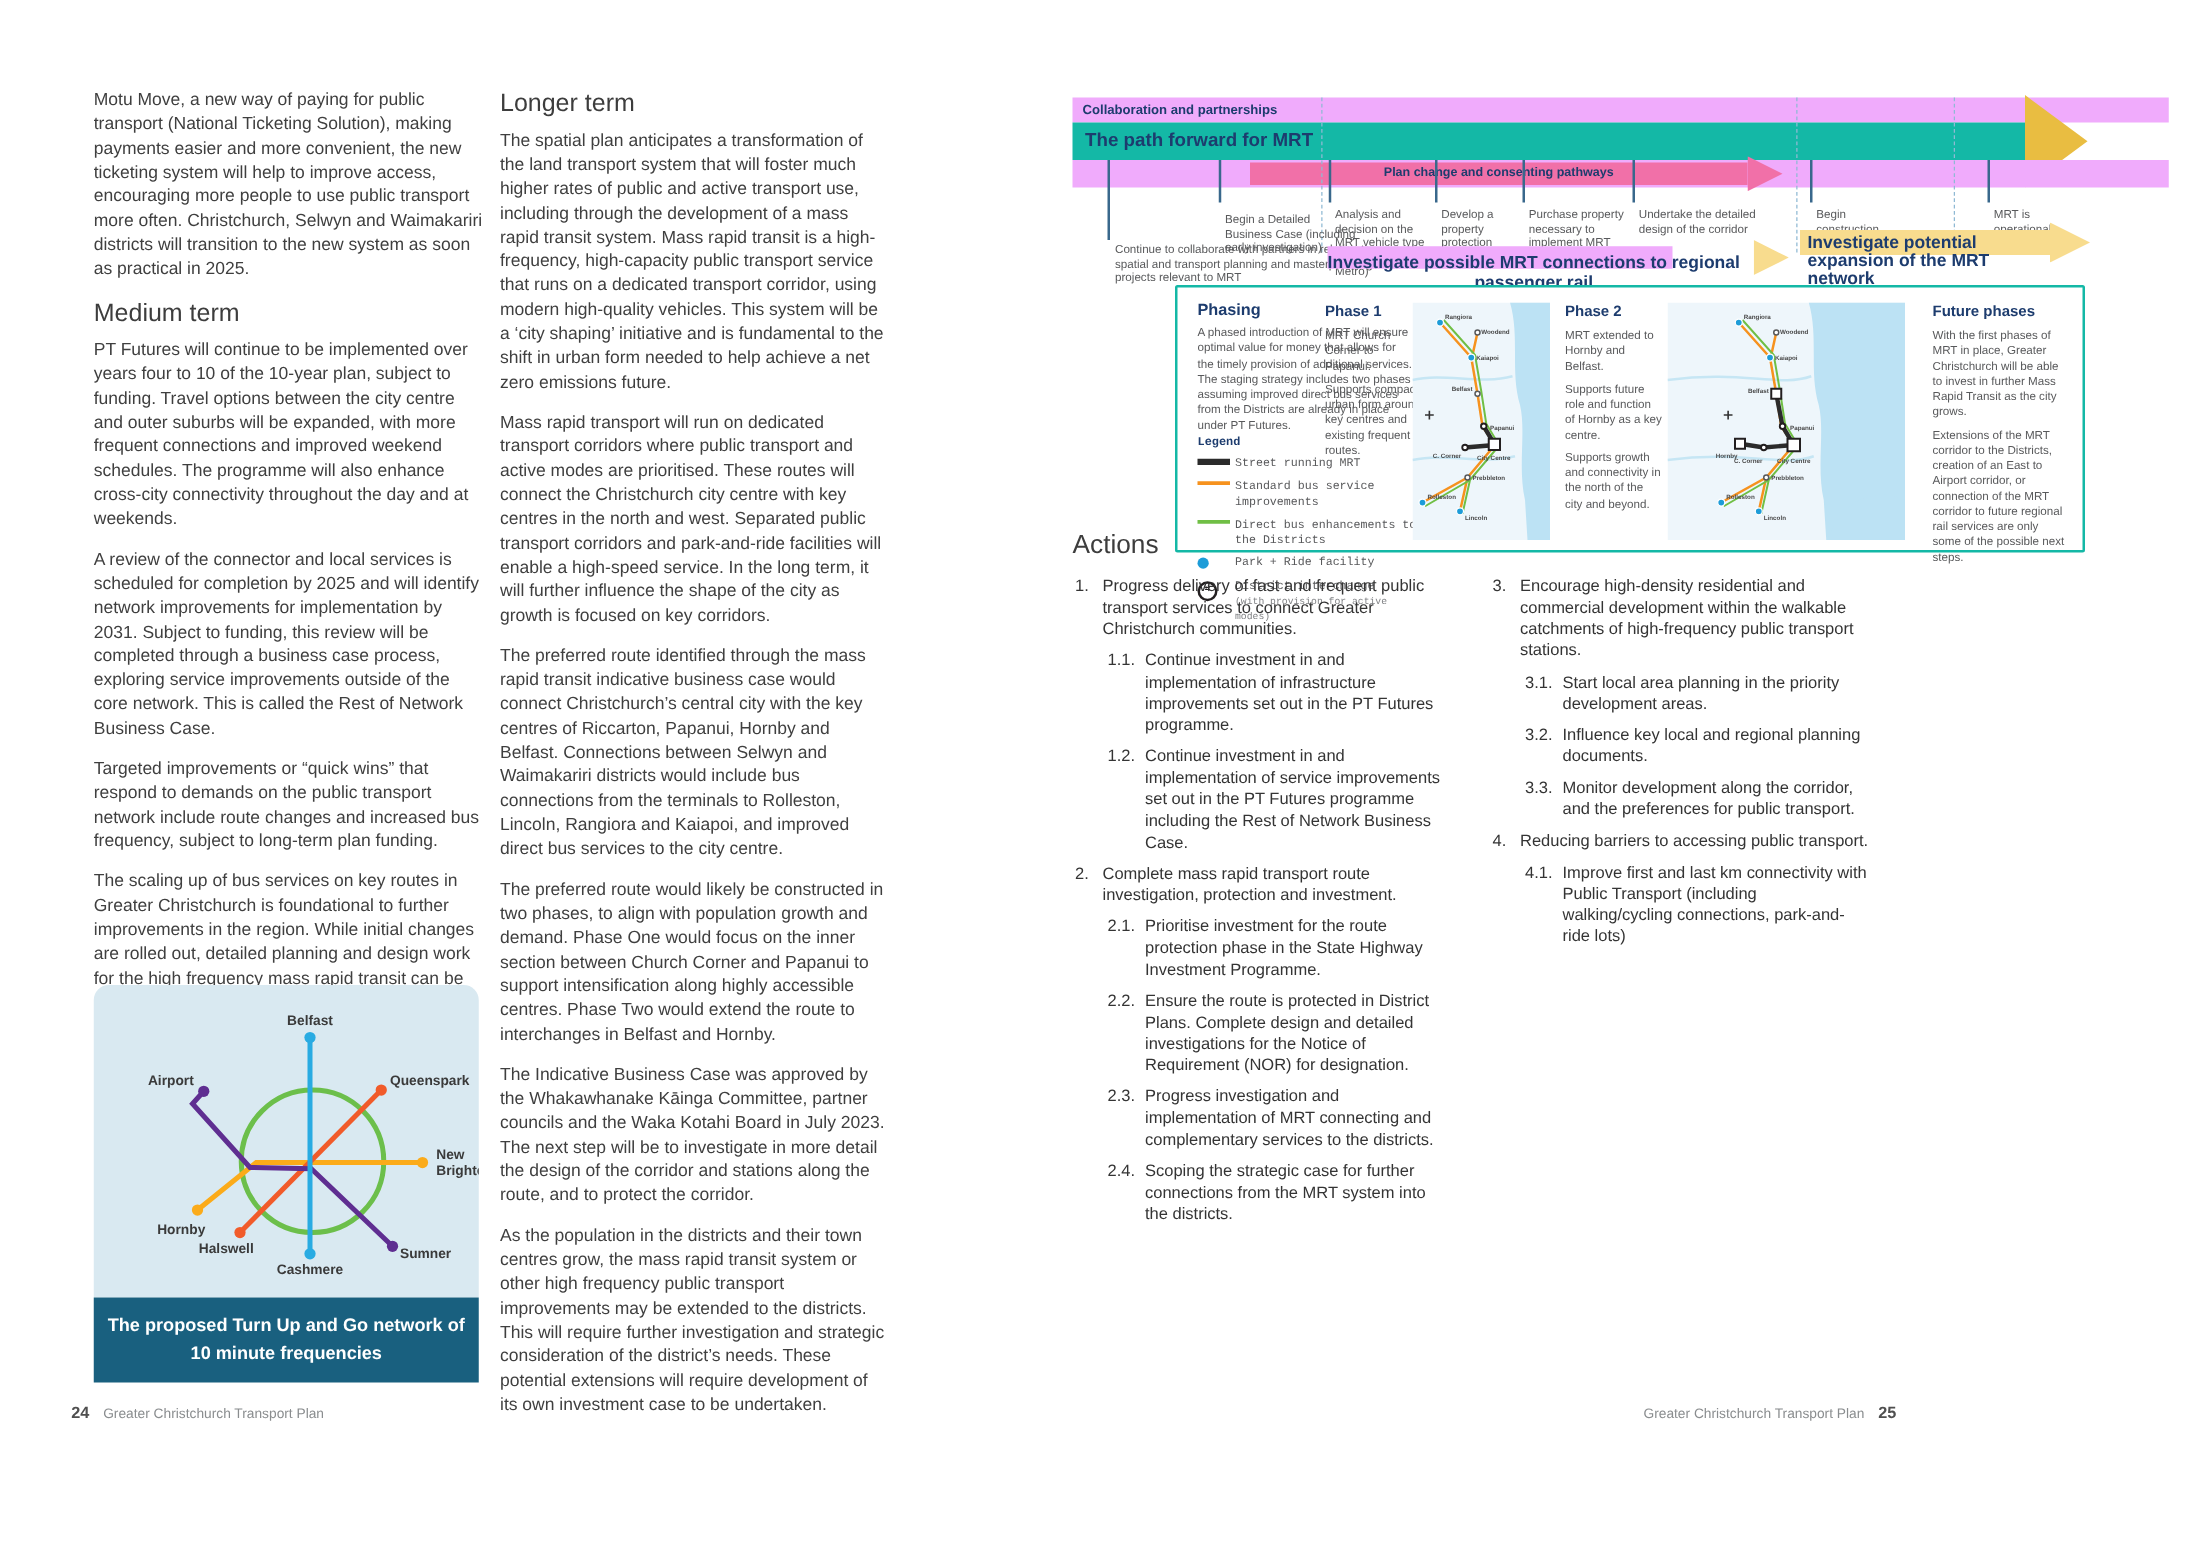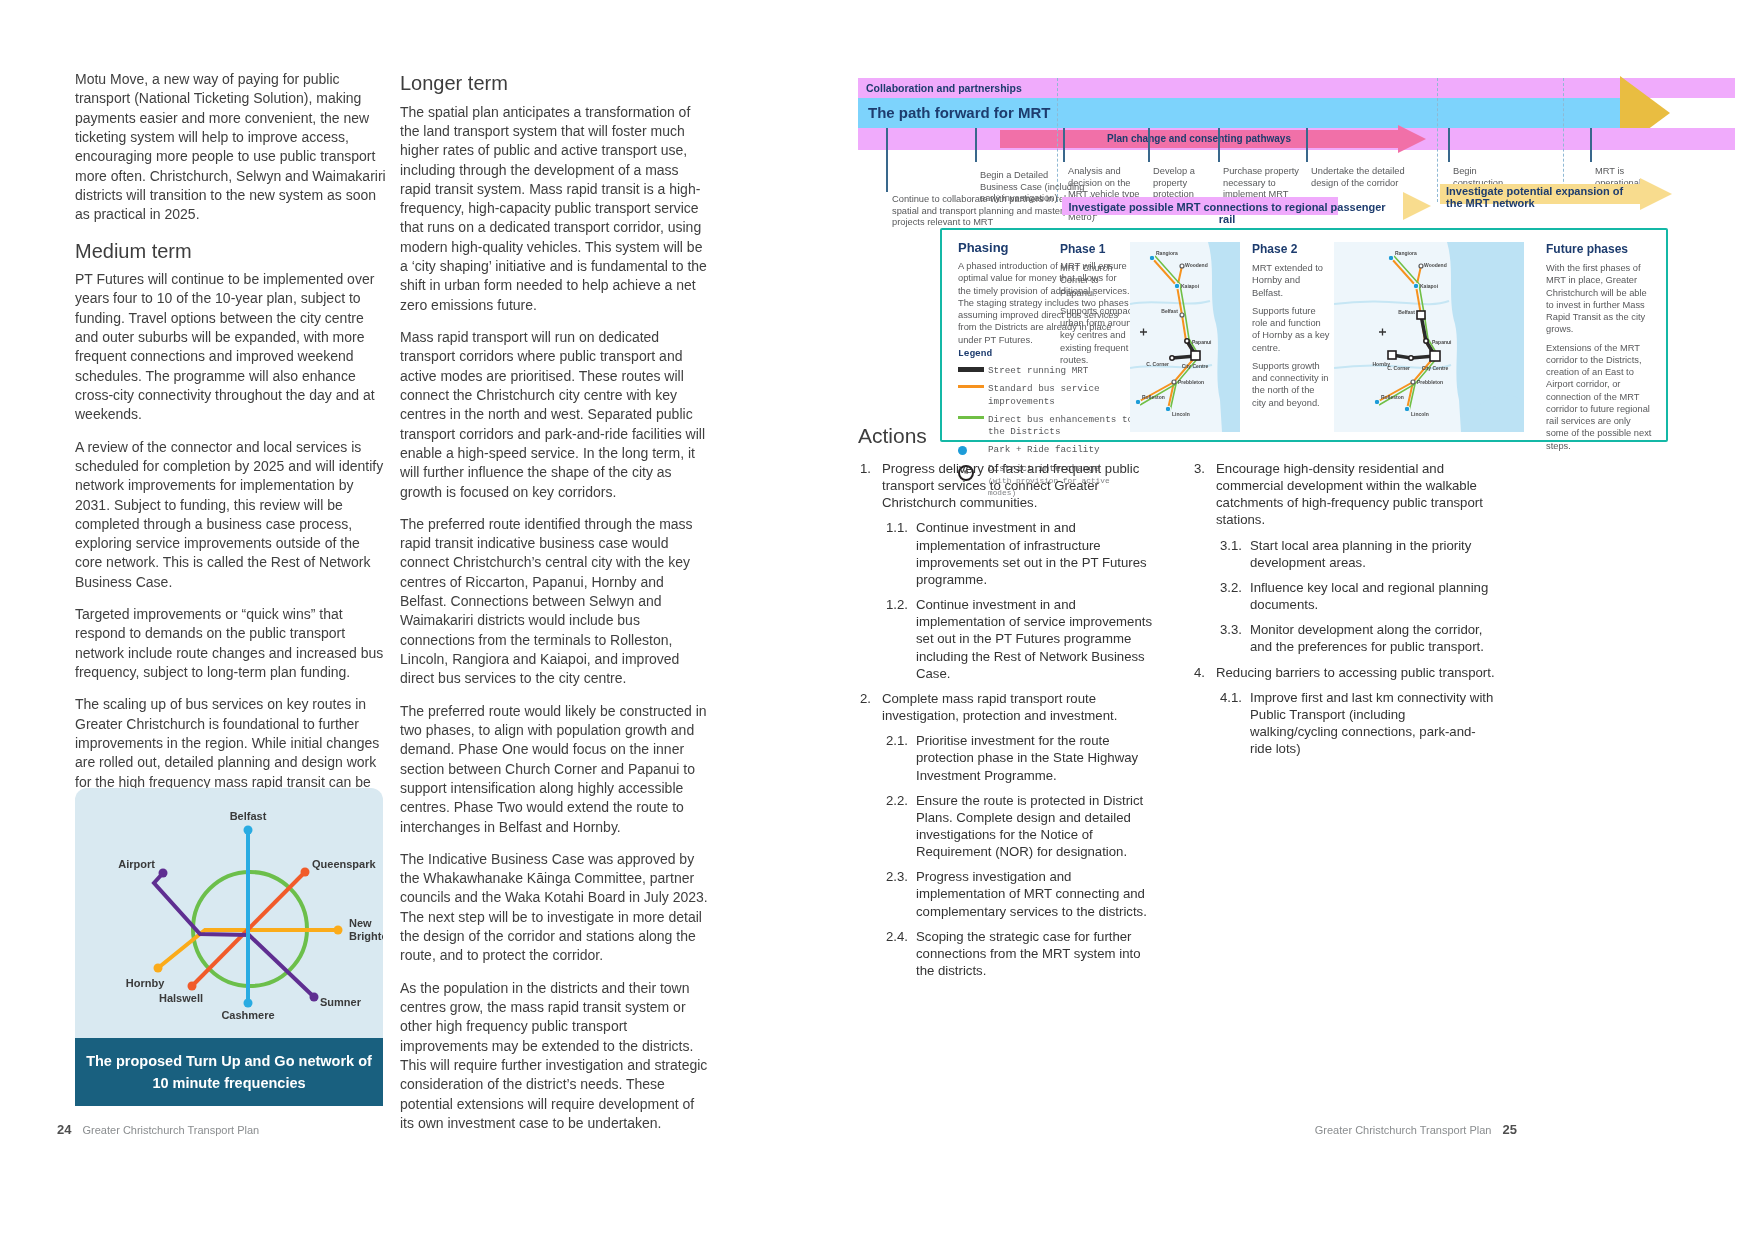"The path forward for MRT" .tl-band-gold { background: #7dd3fc -> #14b8a6 }
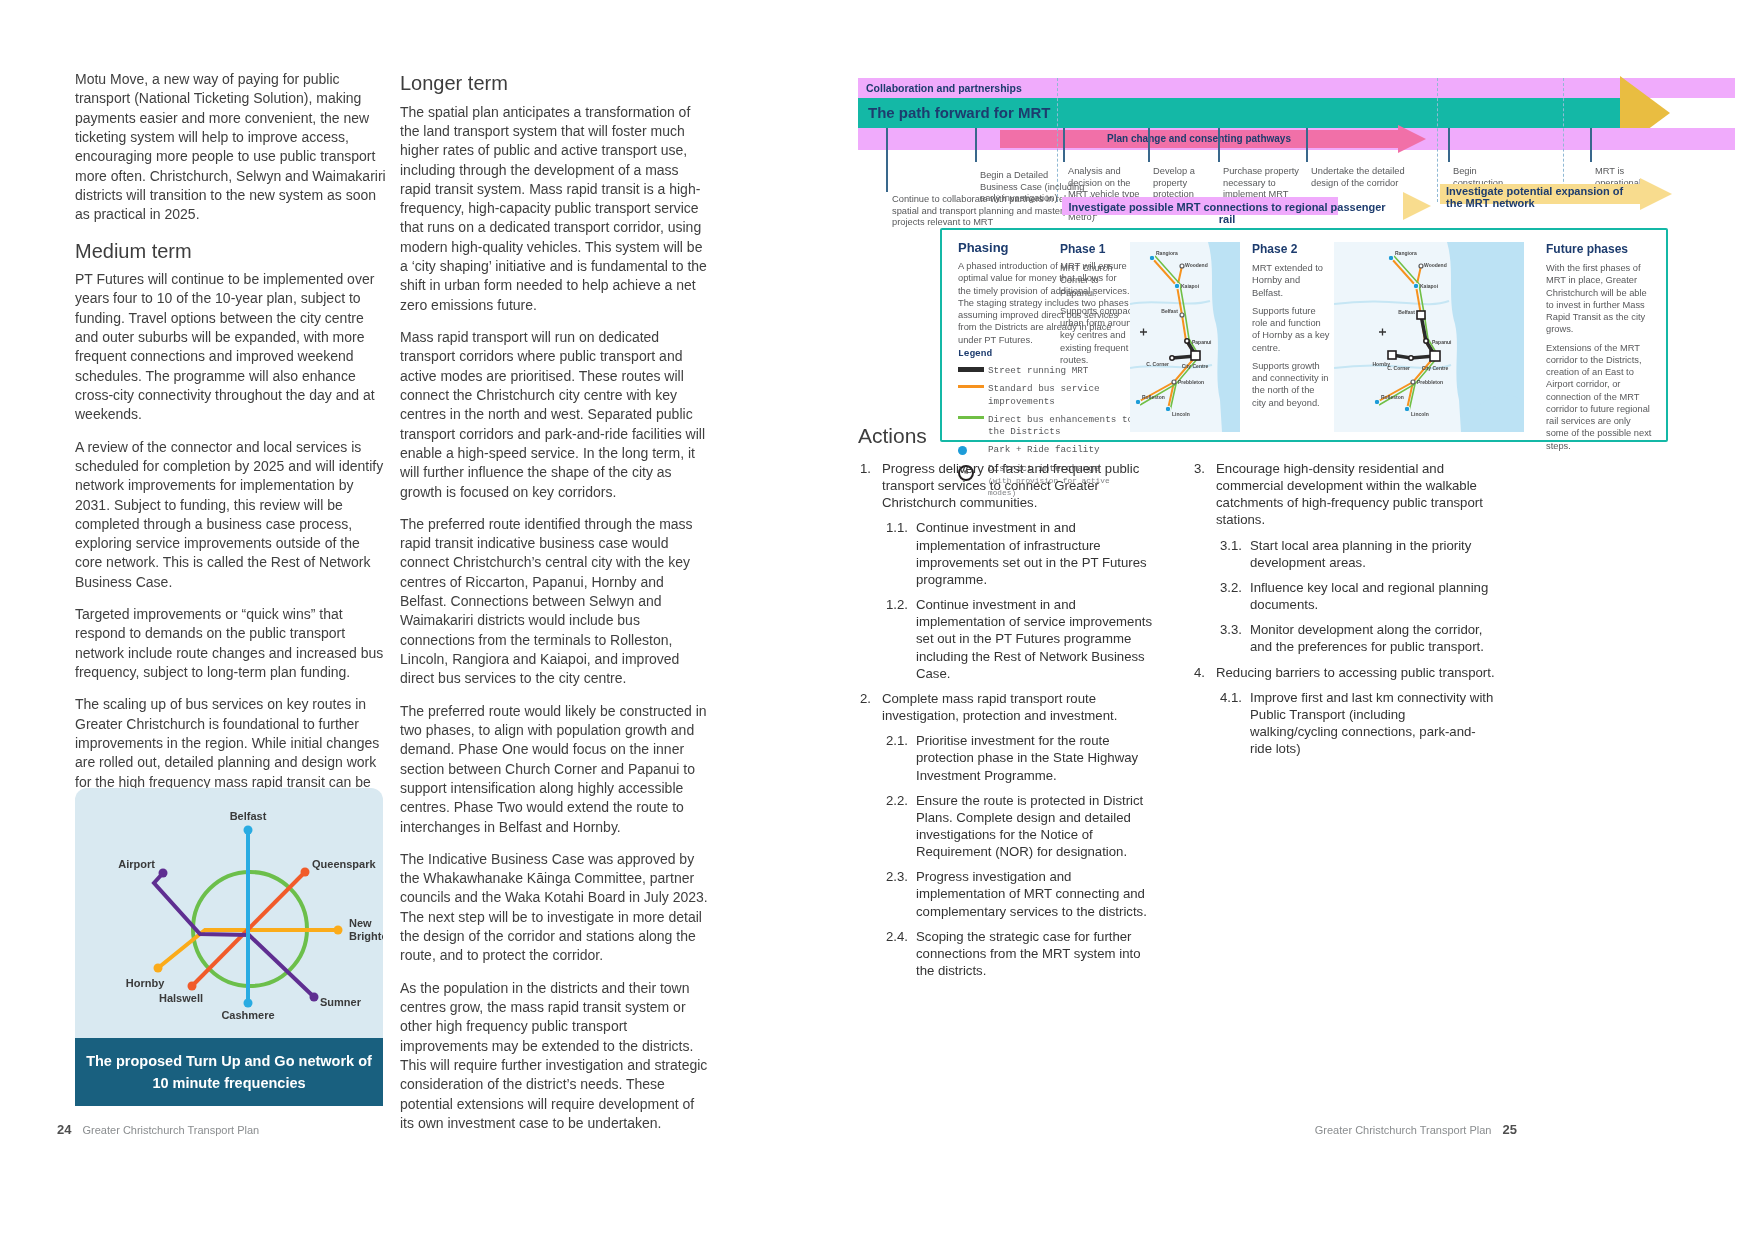"Investigate potential expansion of the" .gold-arrow-label { font-size: 11px -> 14px }
